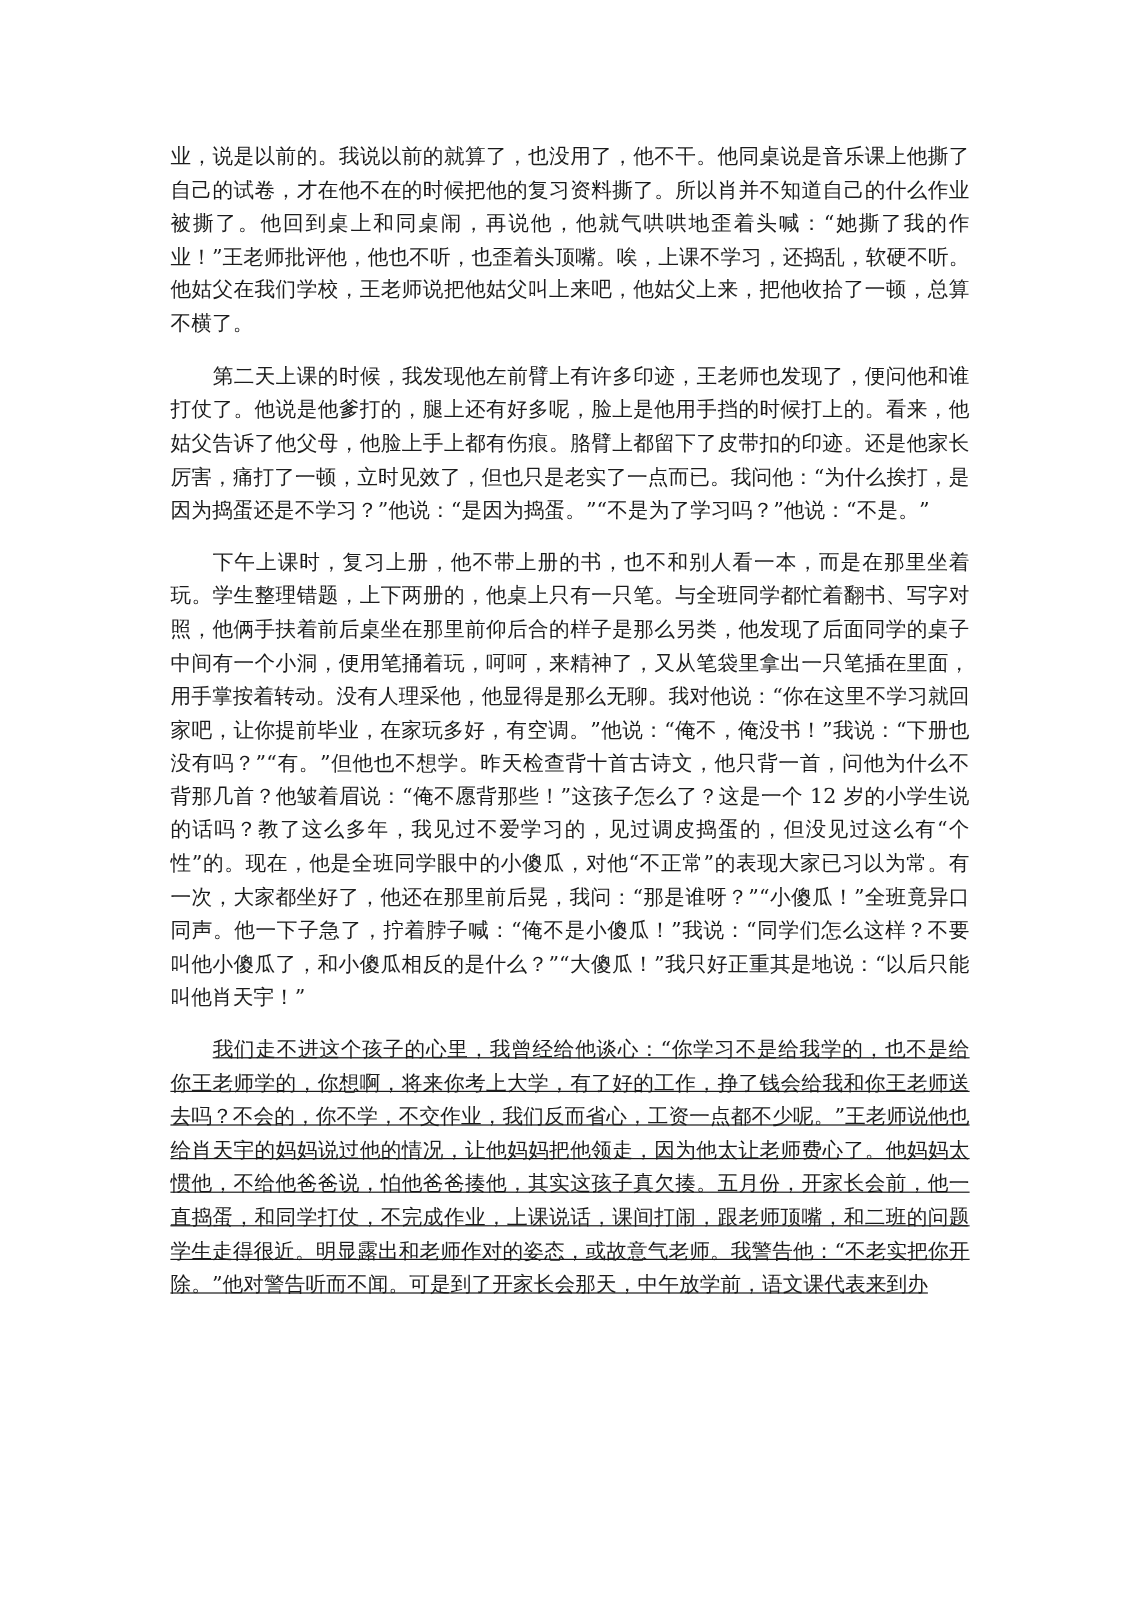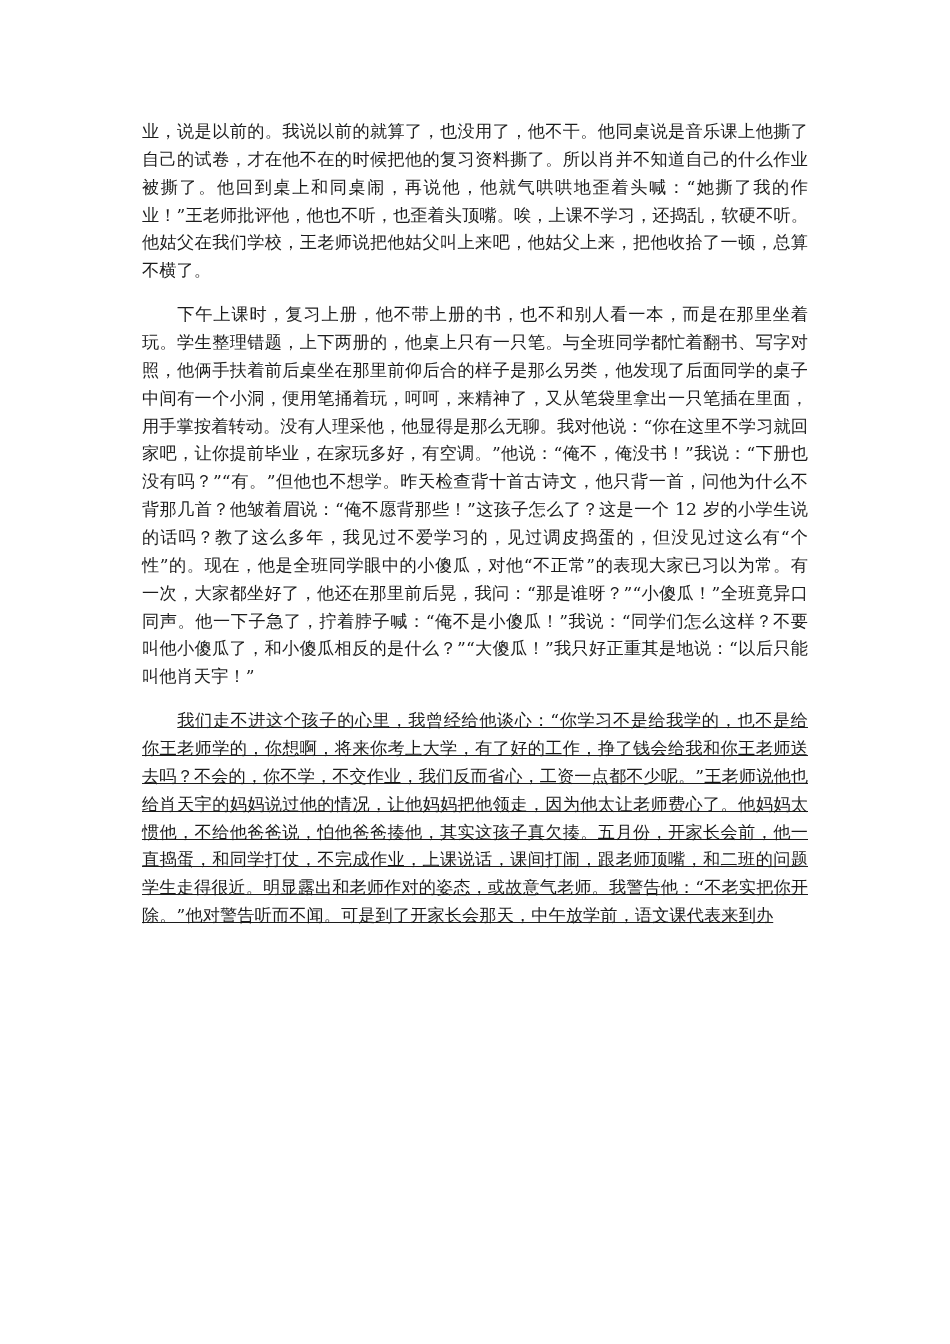"第二天上课的时候，我发现他左前臂上有许多印迹，王老师也发现了，便问他和谁打仗了。" p.para { html: none -> <p>第二天上课的时候，我发现他左前臂上有许多印迹，王老师也发现了，便问他和谁打仗了。他说是他爹打的，腿上还有好多呢，脸上是他用手挡的时候打上的。看来，他姑父告诉了他父母，他脸上手上都有伤痕。胳臂上都留下了皮带扣的印迹。还是他家长厉害，痛打了一顿，立时见效了，但也只是老实了一点而已。我问他：“为什么挨打，是因为捣蛋还是不学习？”他说：“是因为捣蛋。”“不是为了学习吗？”他说：“不是。”</p> }
